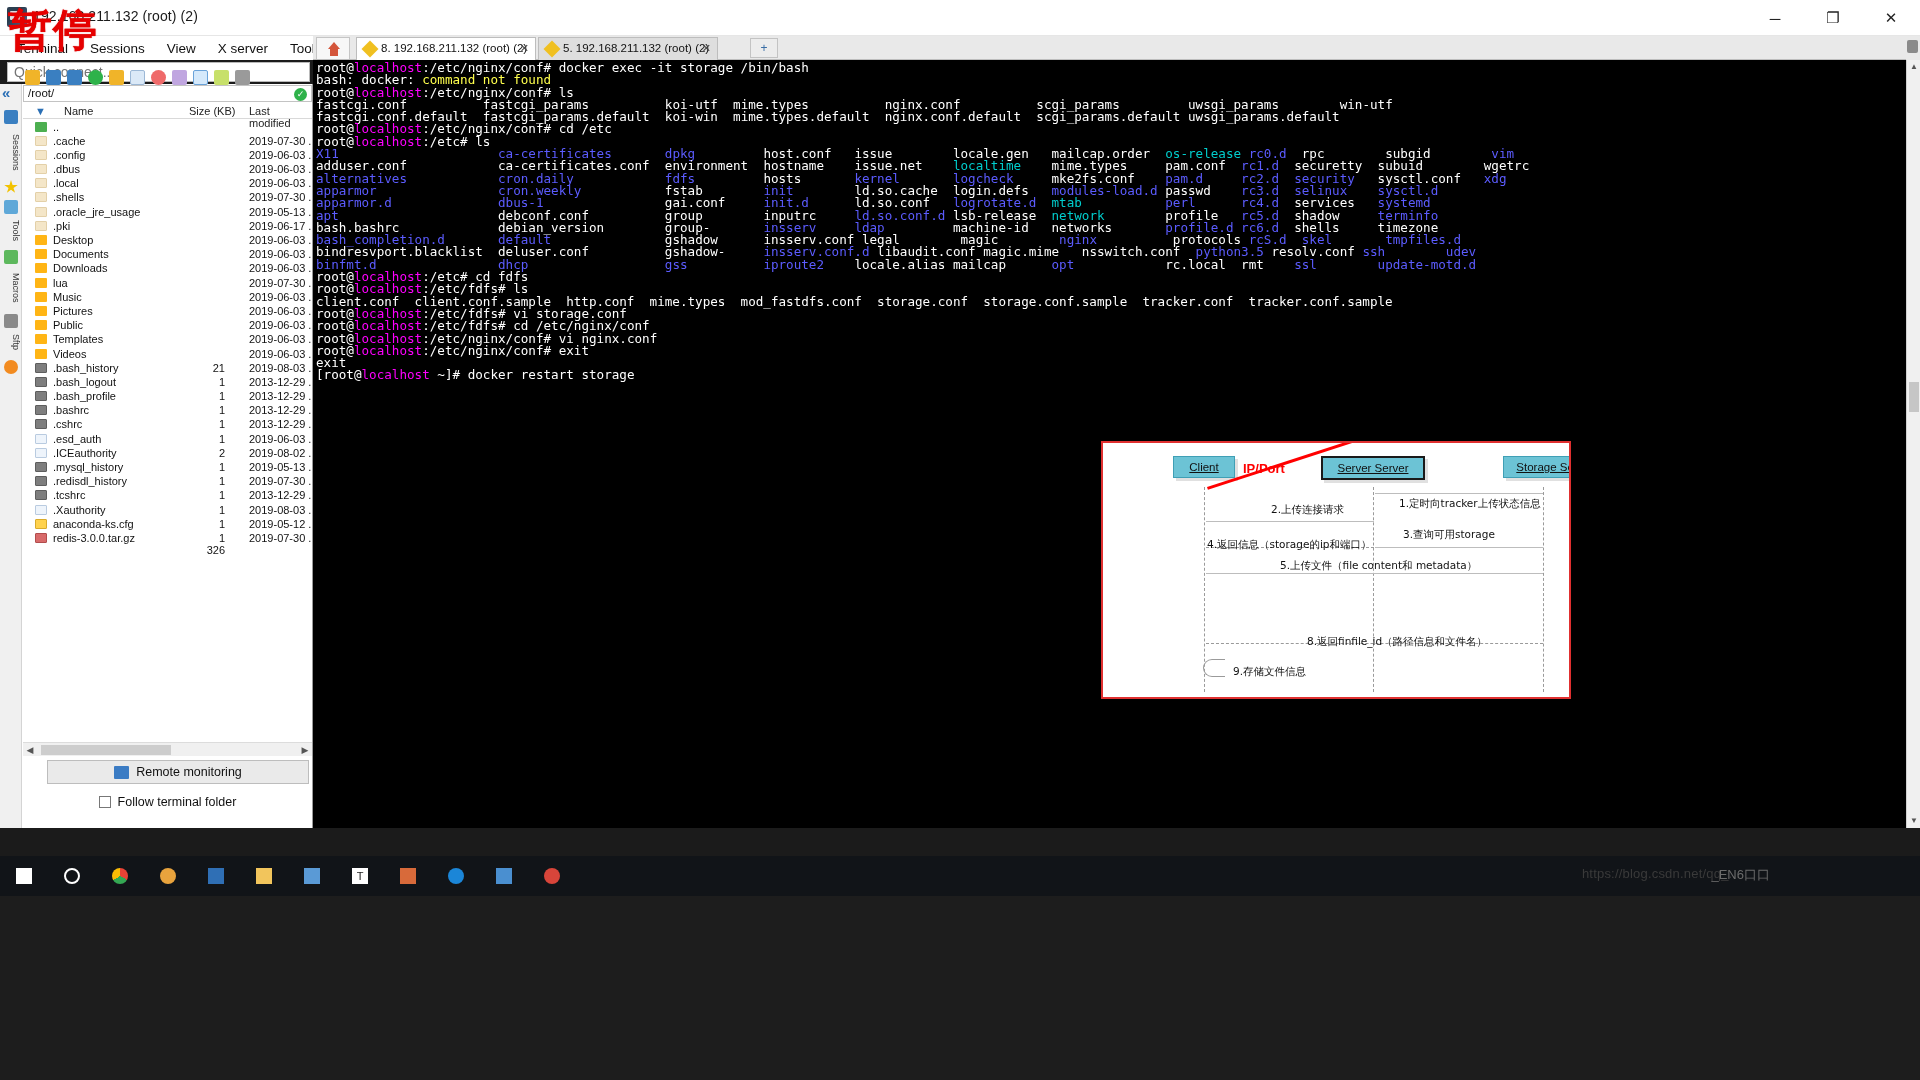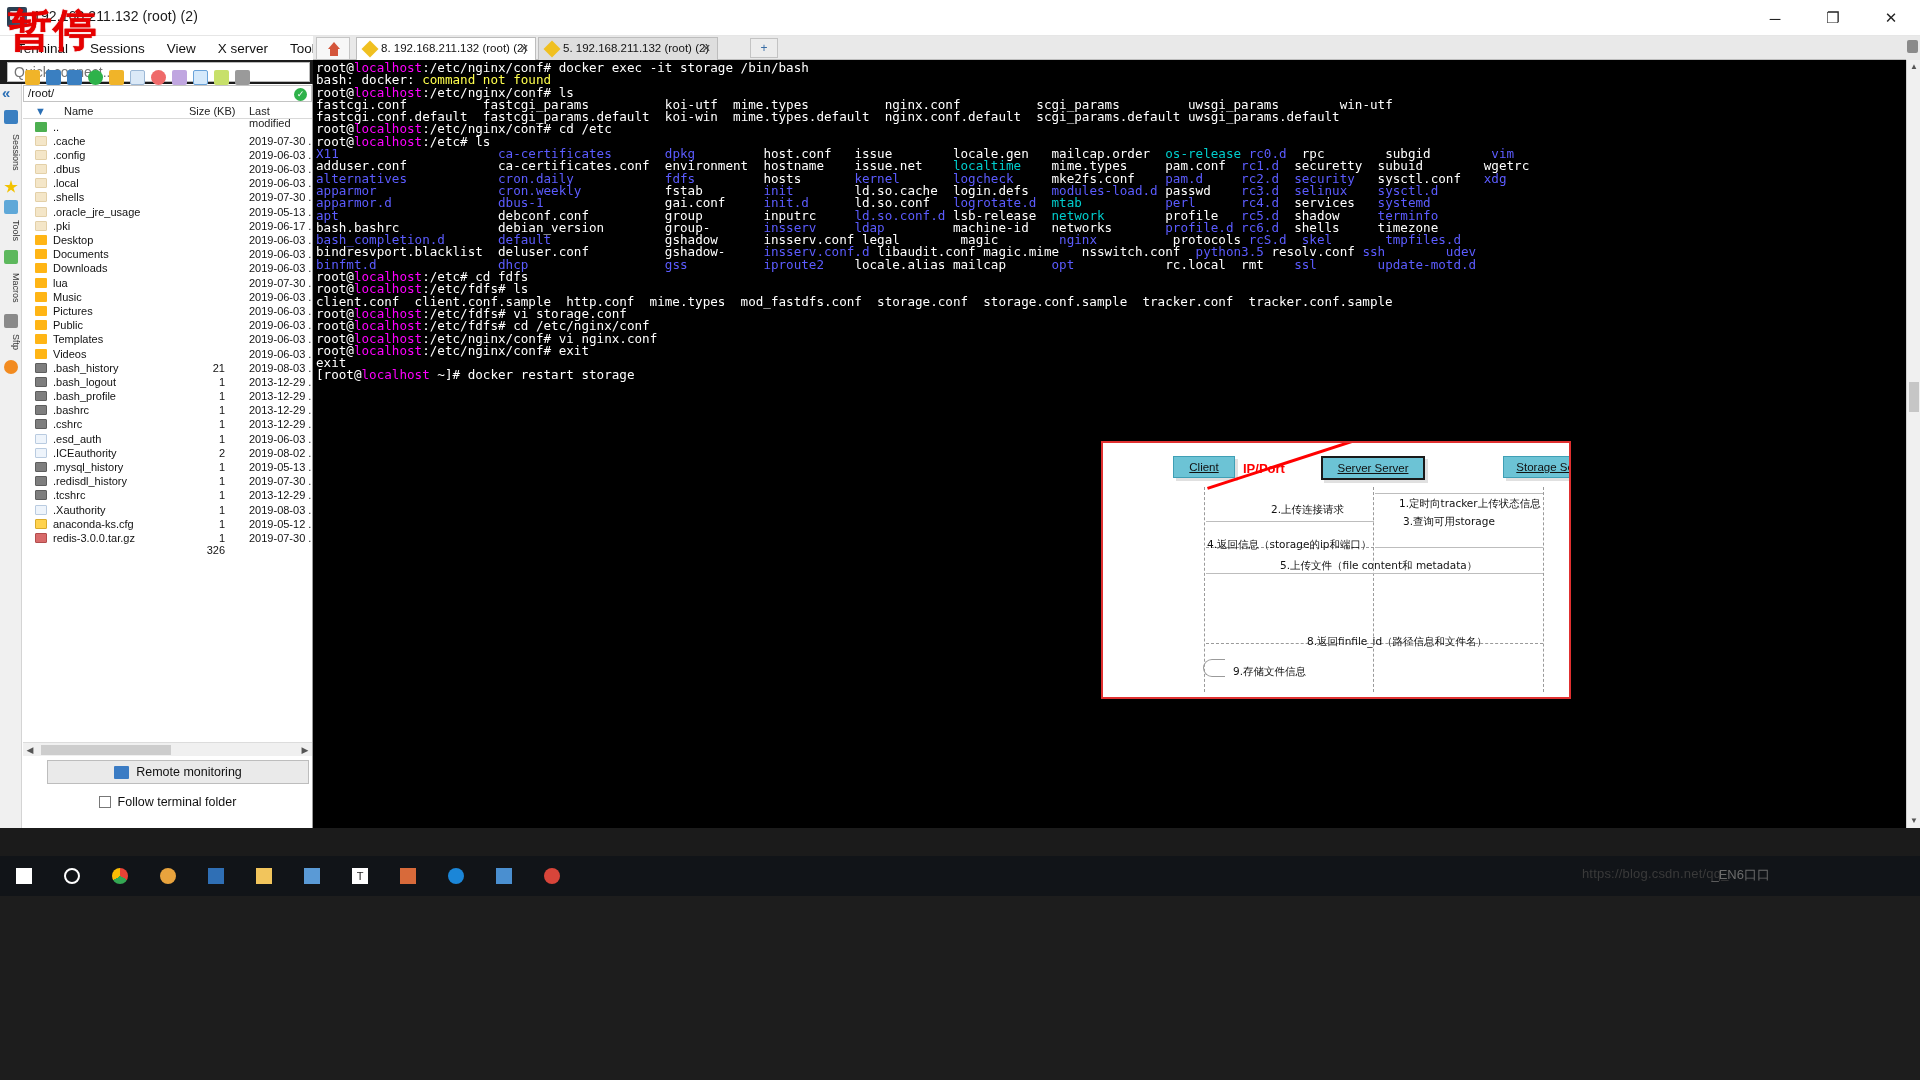"3.查询可用storage" div.dg-msg { top: 72px -> 85px }
